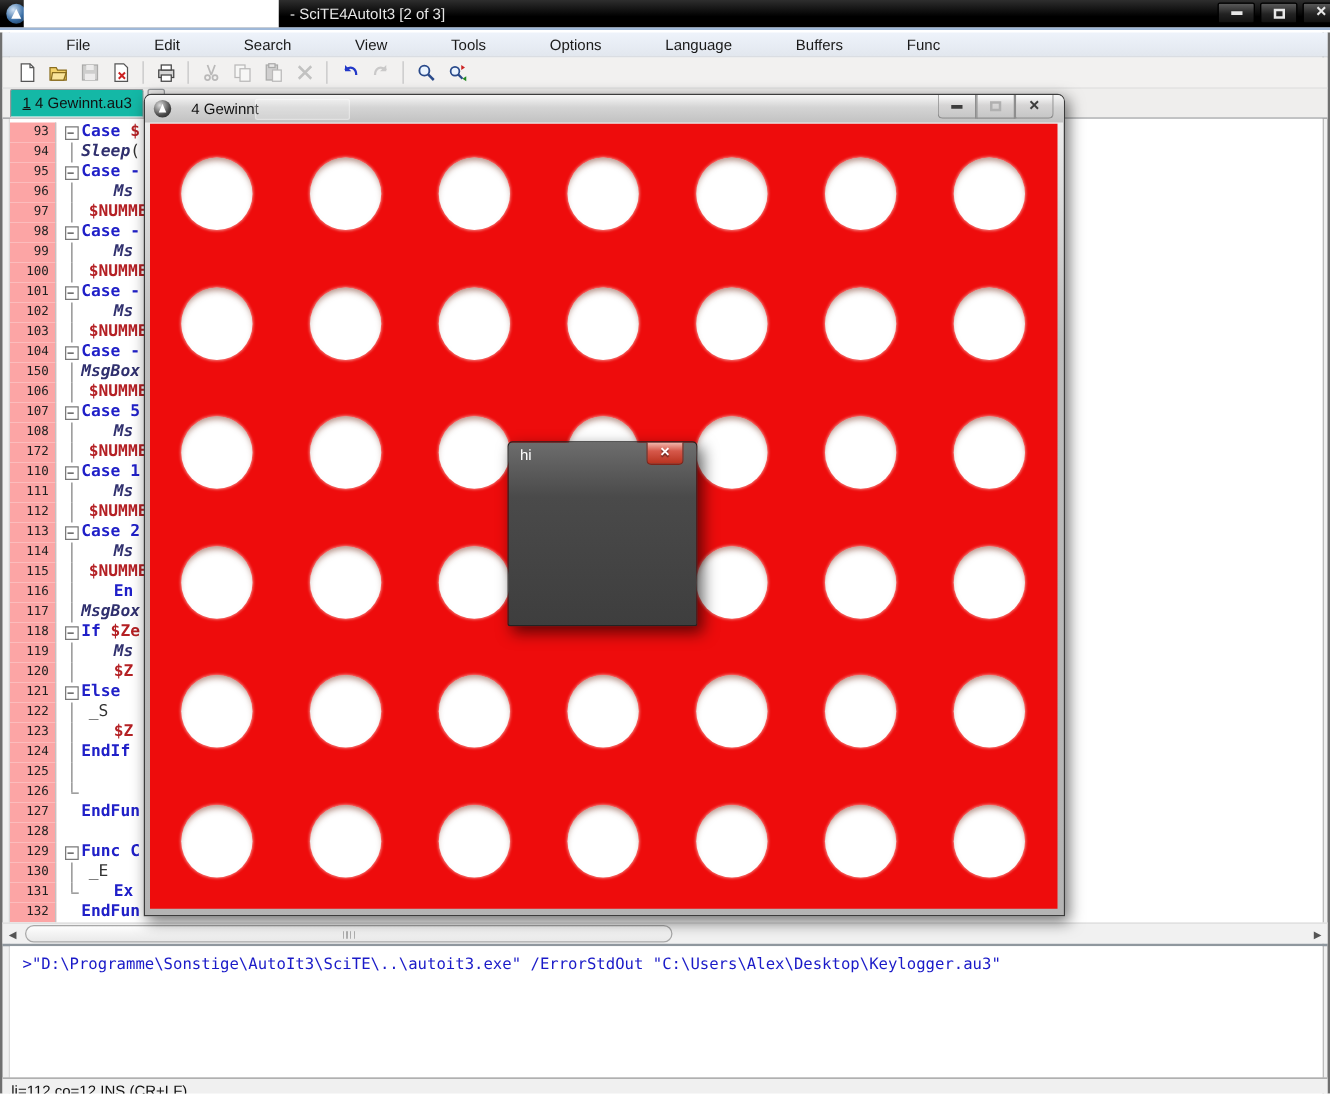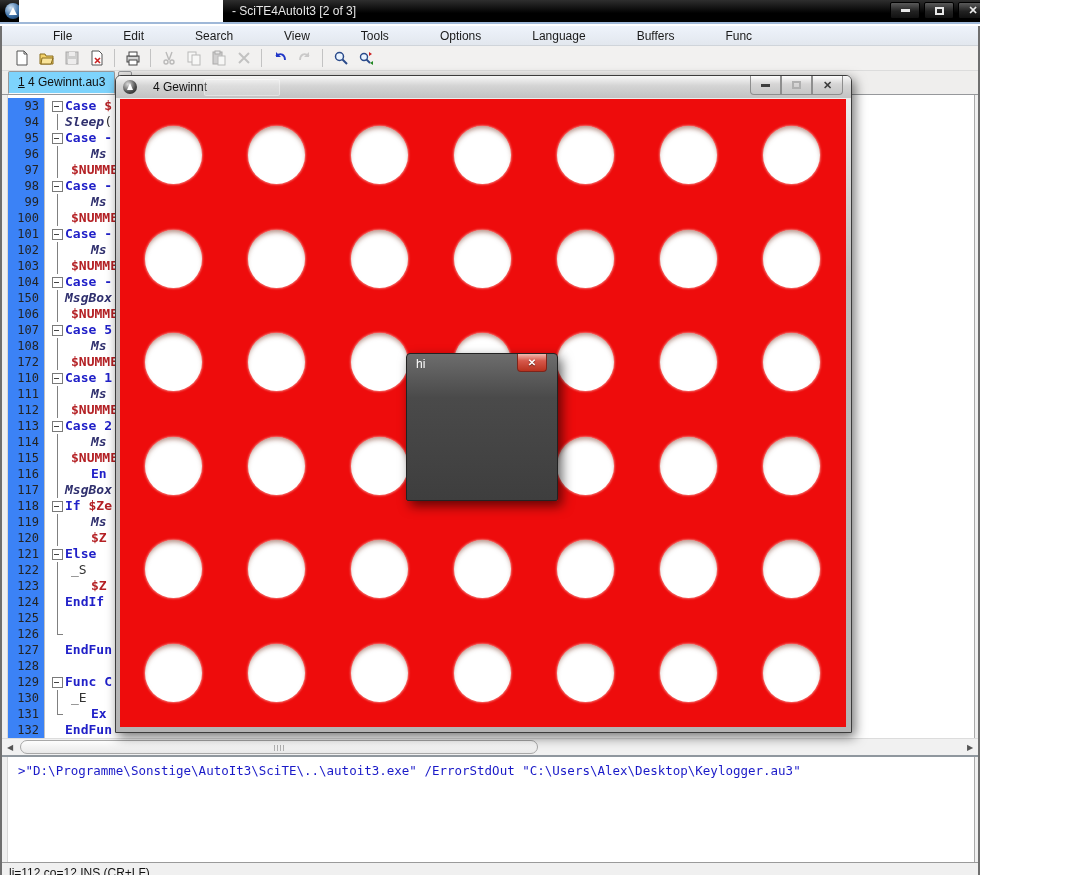"- SciTE4AutoIt3 [2 of 3]" .app { width: 980px -> 1064px }
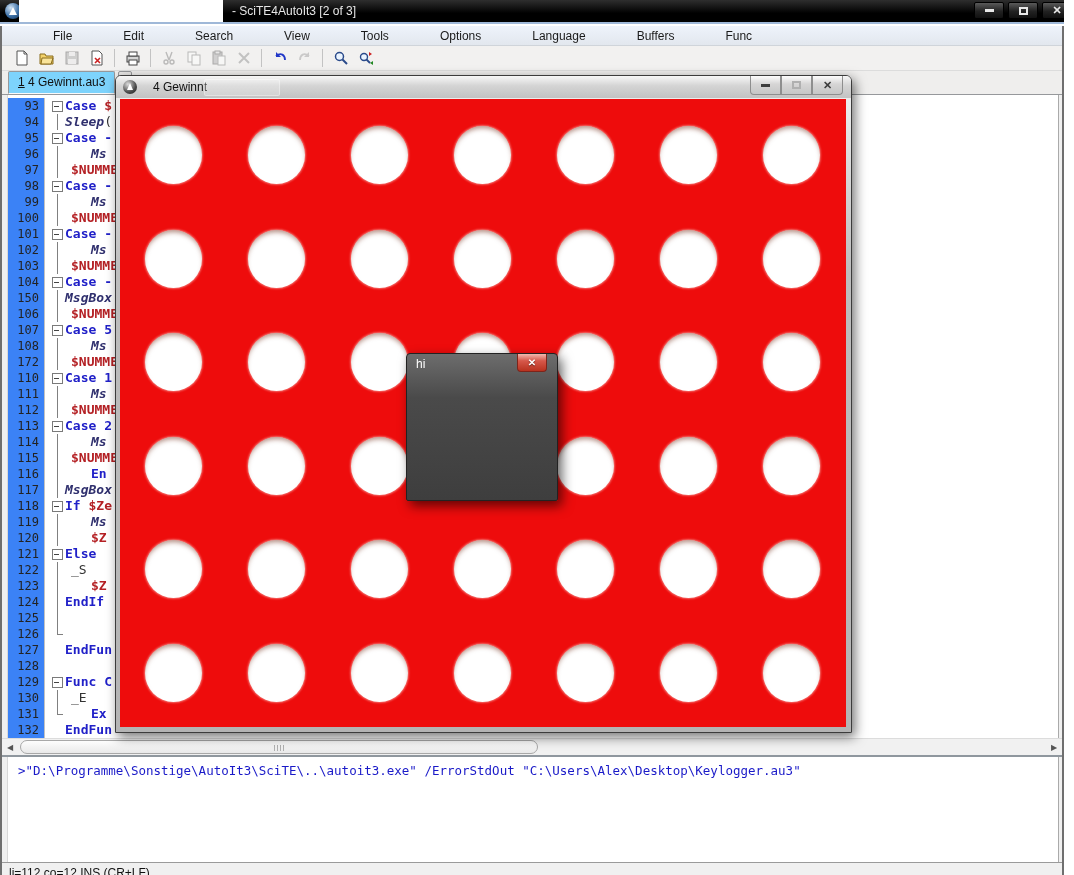"1 4 Gewinnt.au3" .tab { background: #7dd3fc -> #14b8a6 }
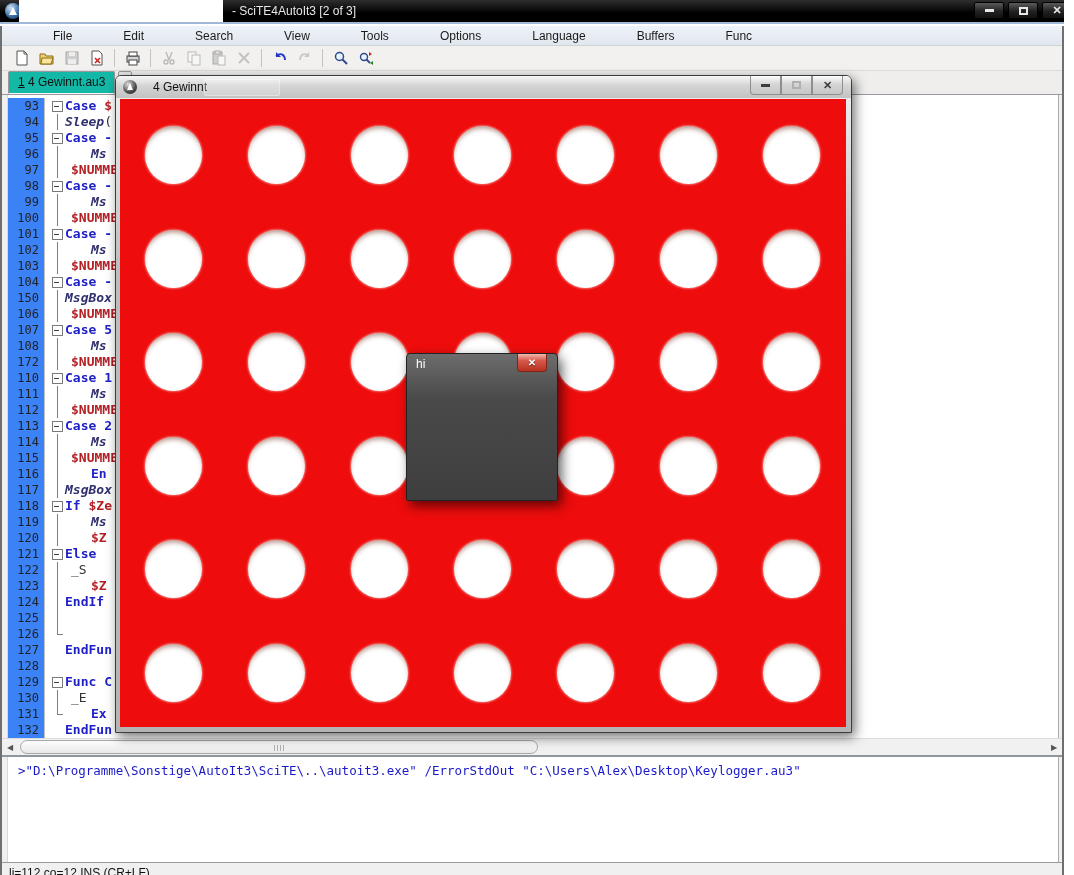"93" .ln { background: #3b82f6 -> #fca5a5; font-size: 12px -> 10px }
